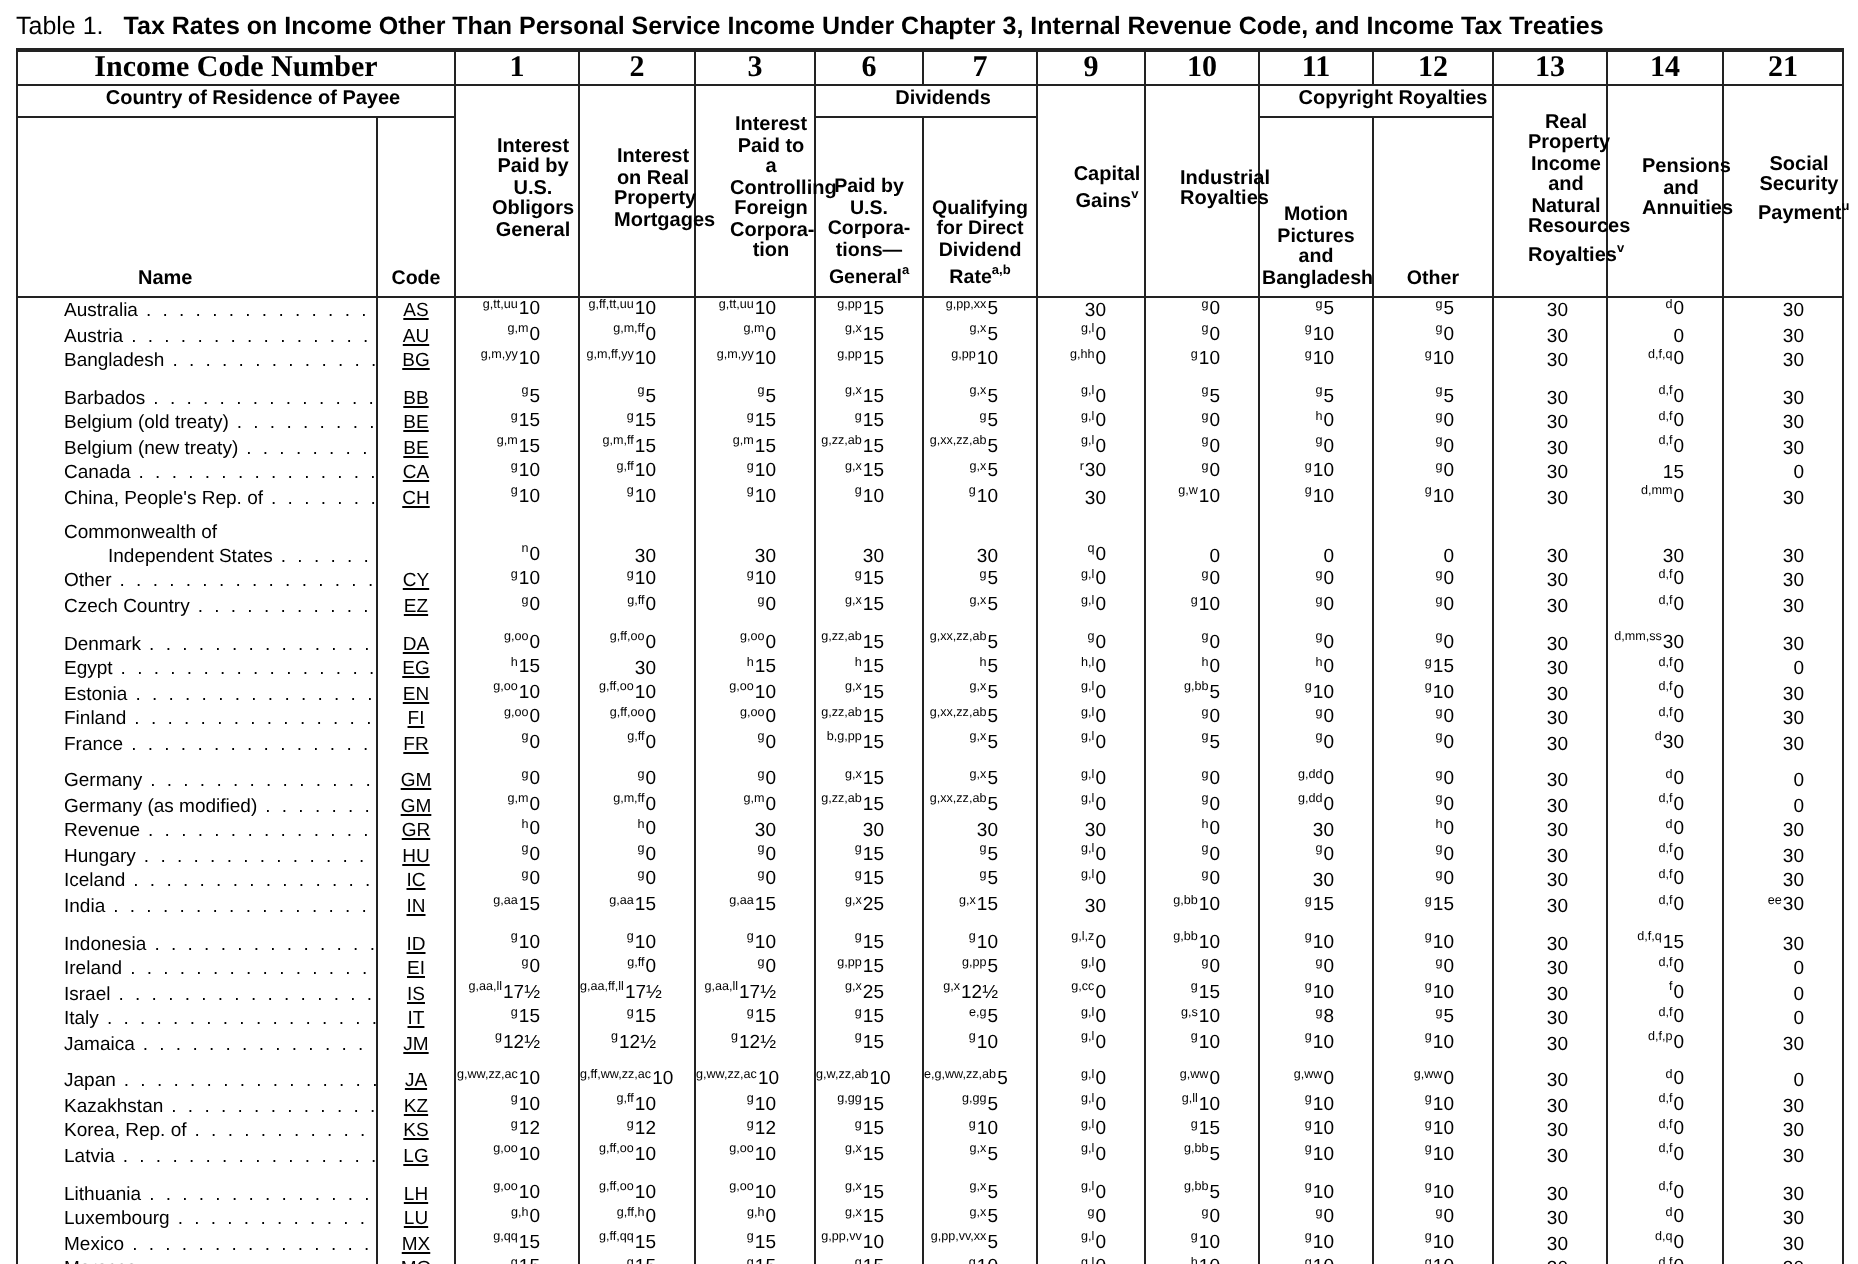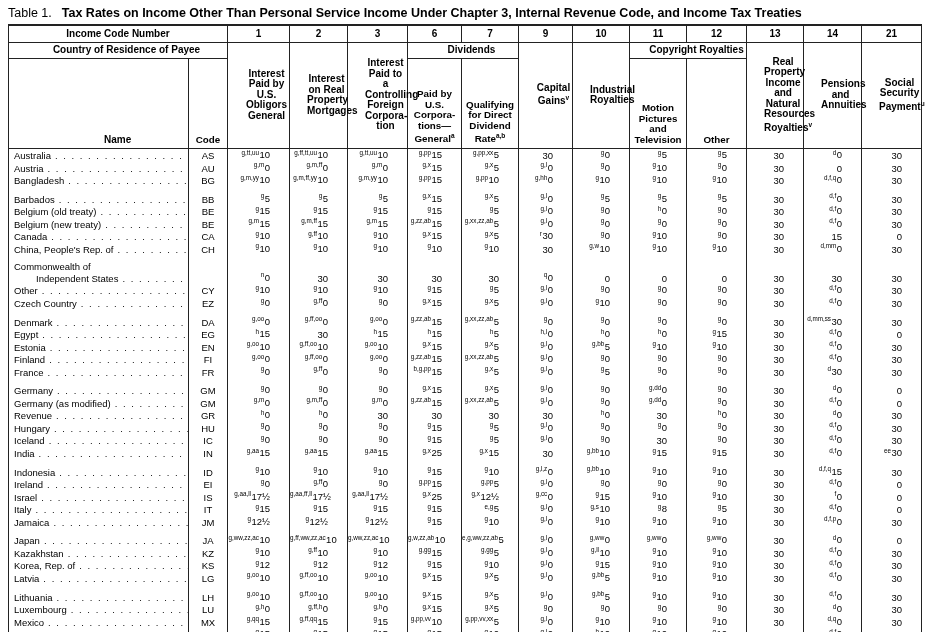"Income Code Number" tr.hnum th { font-family: none -> Liberation Serif, serif; font-size: 10px -> 15px }
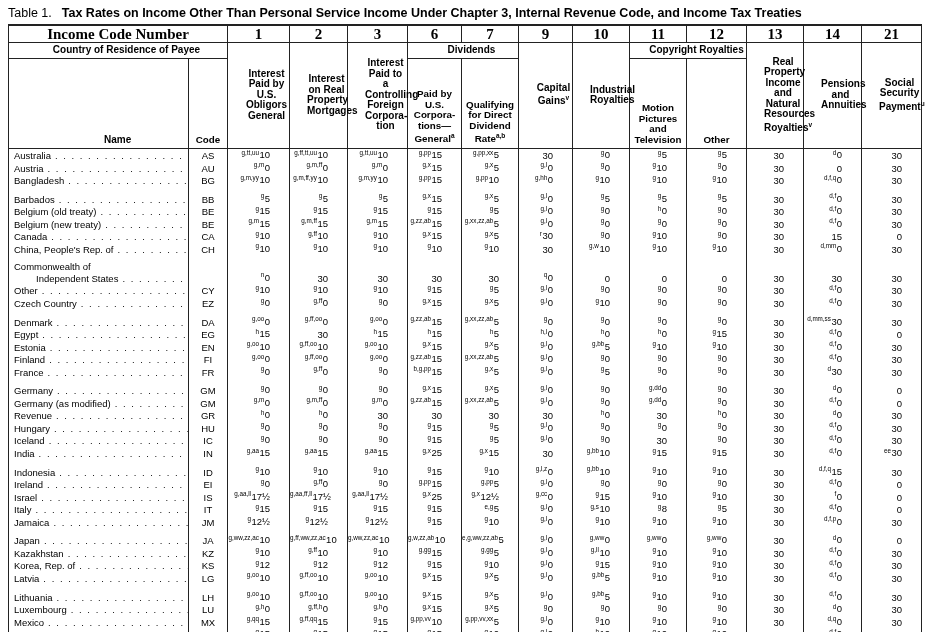"Motion Pictures and Television" th.big { text: Television -> Bangladesh }
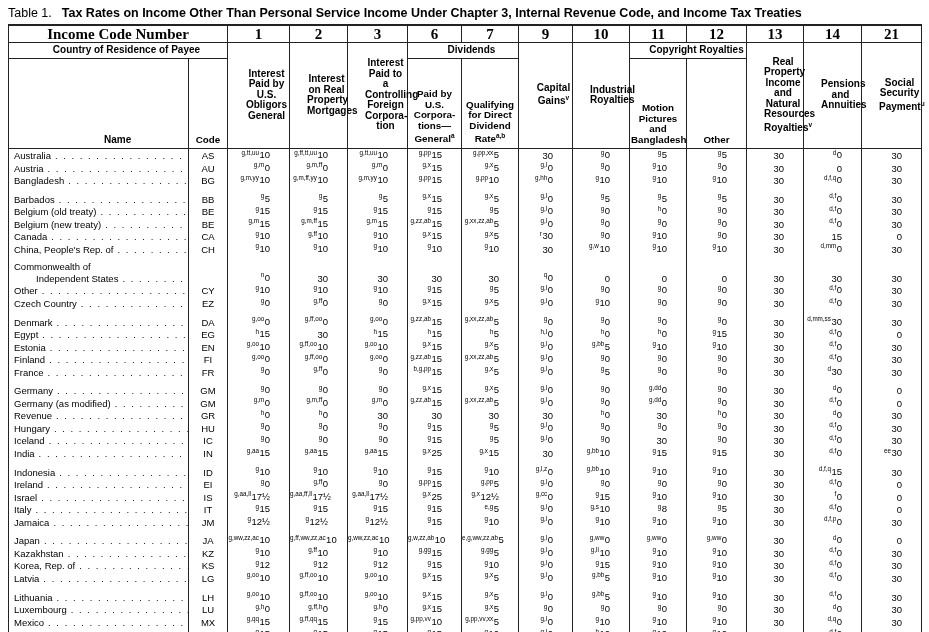"Name" th.namehead { padding-left: 95px -> 60px }
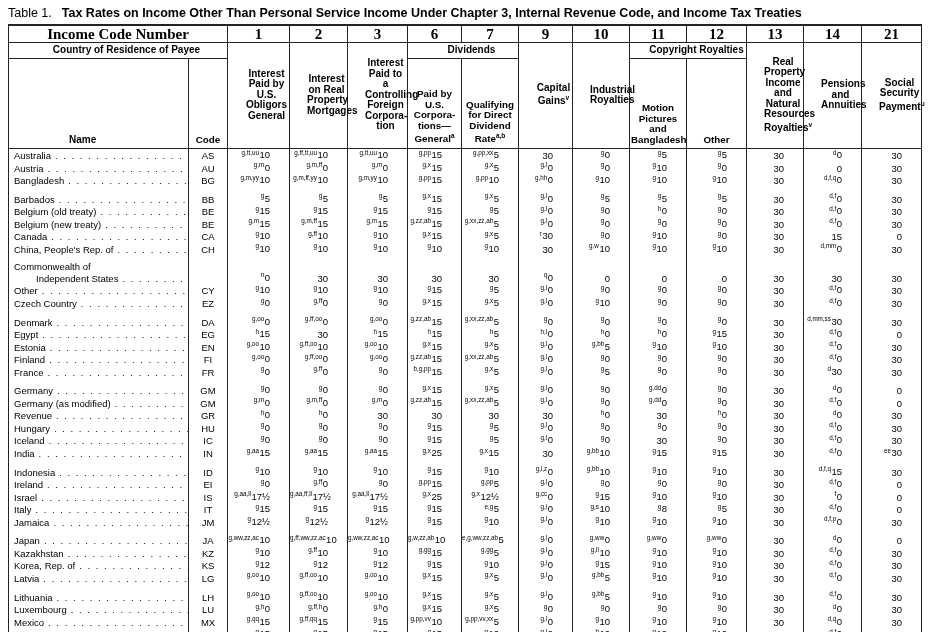"Australia" td.nm { padding-left: 5px -> 23px }
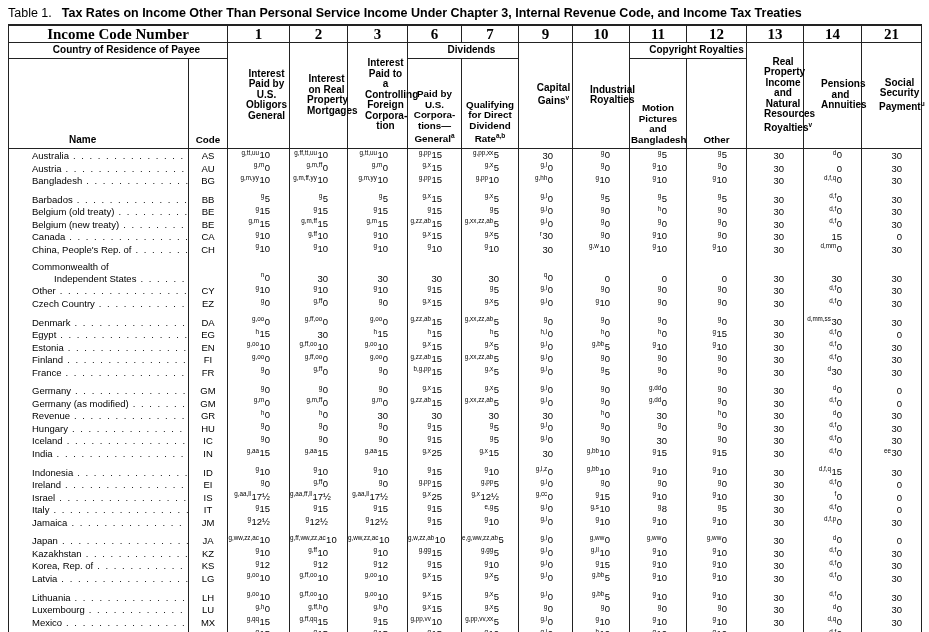"AS" td.cd { text-decoration: none -> underline }
